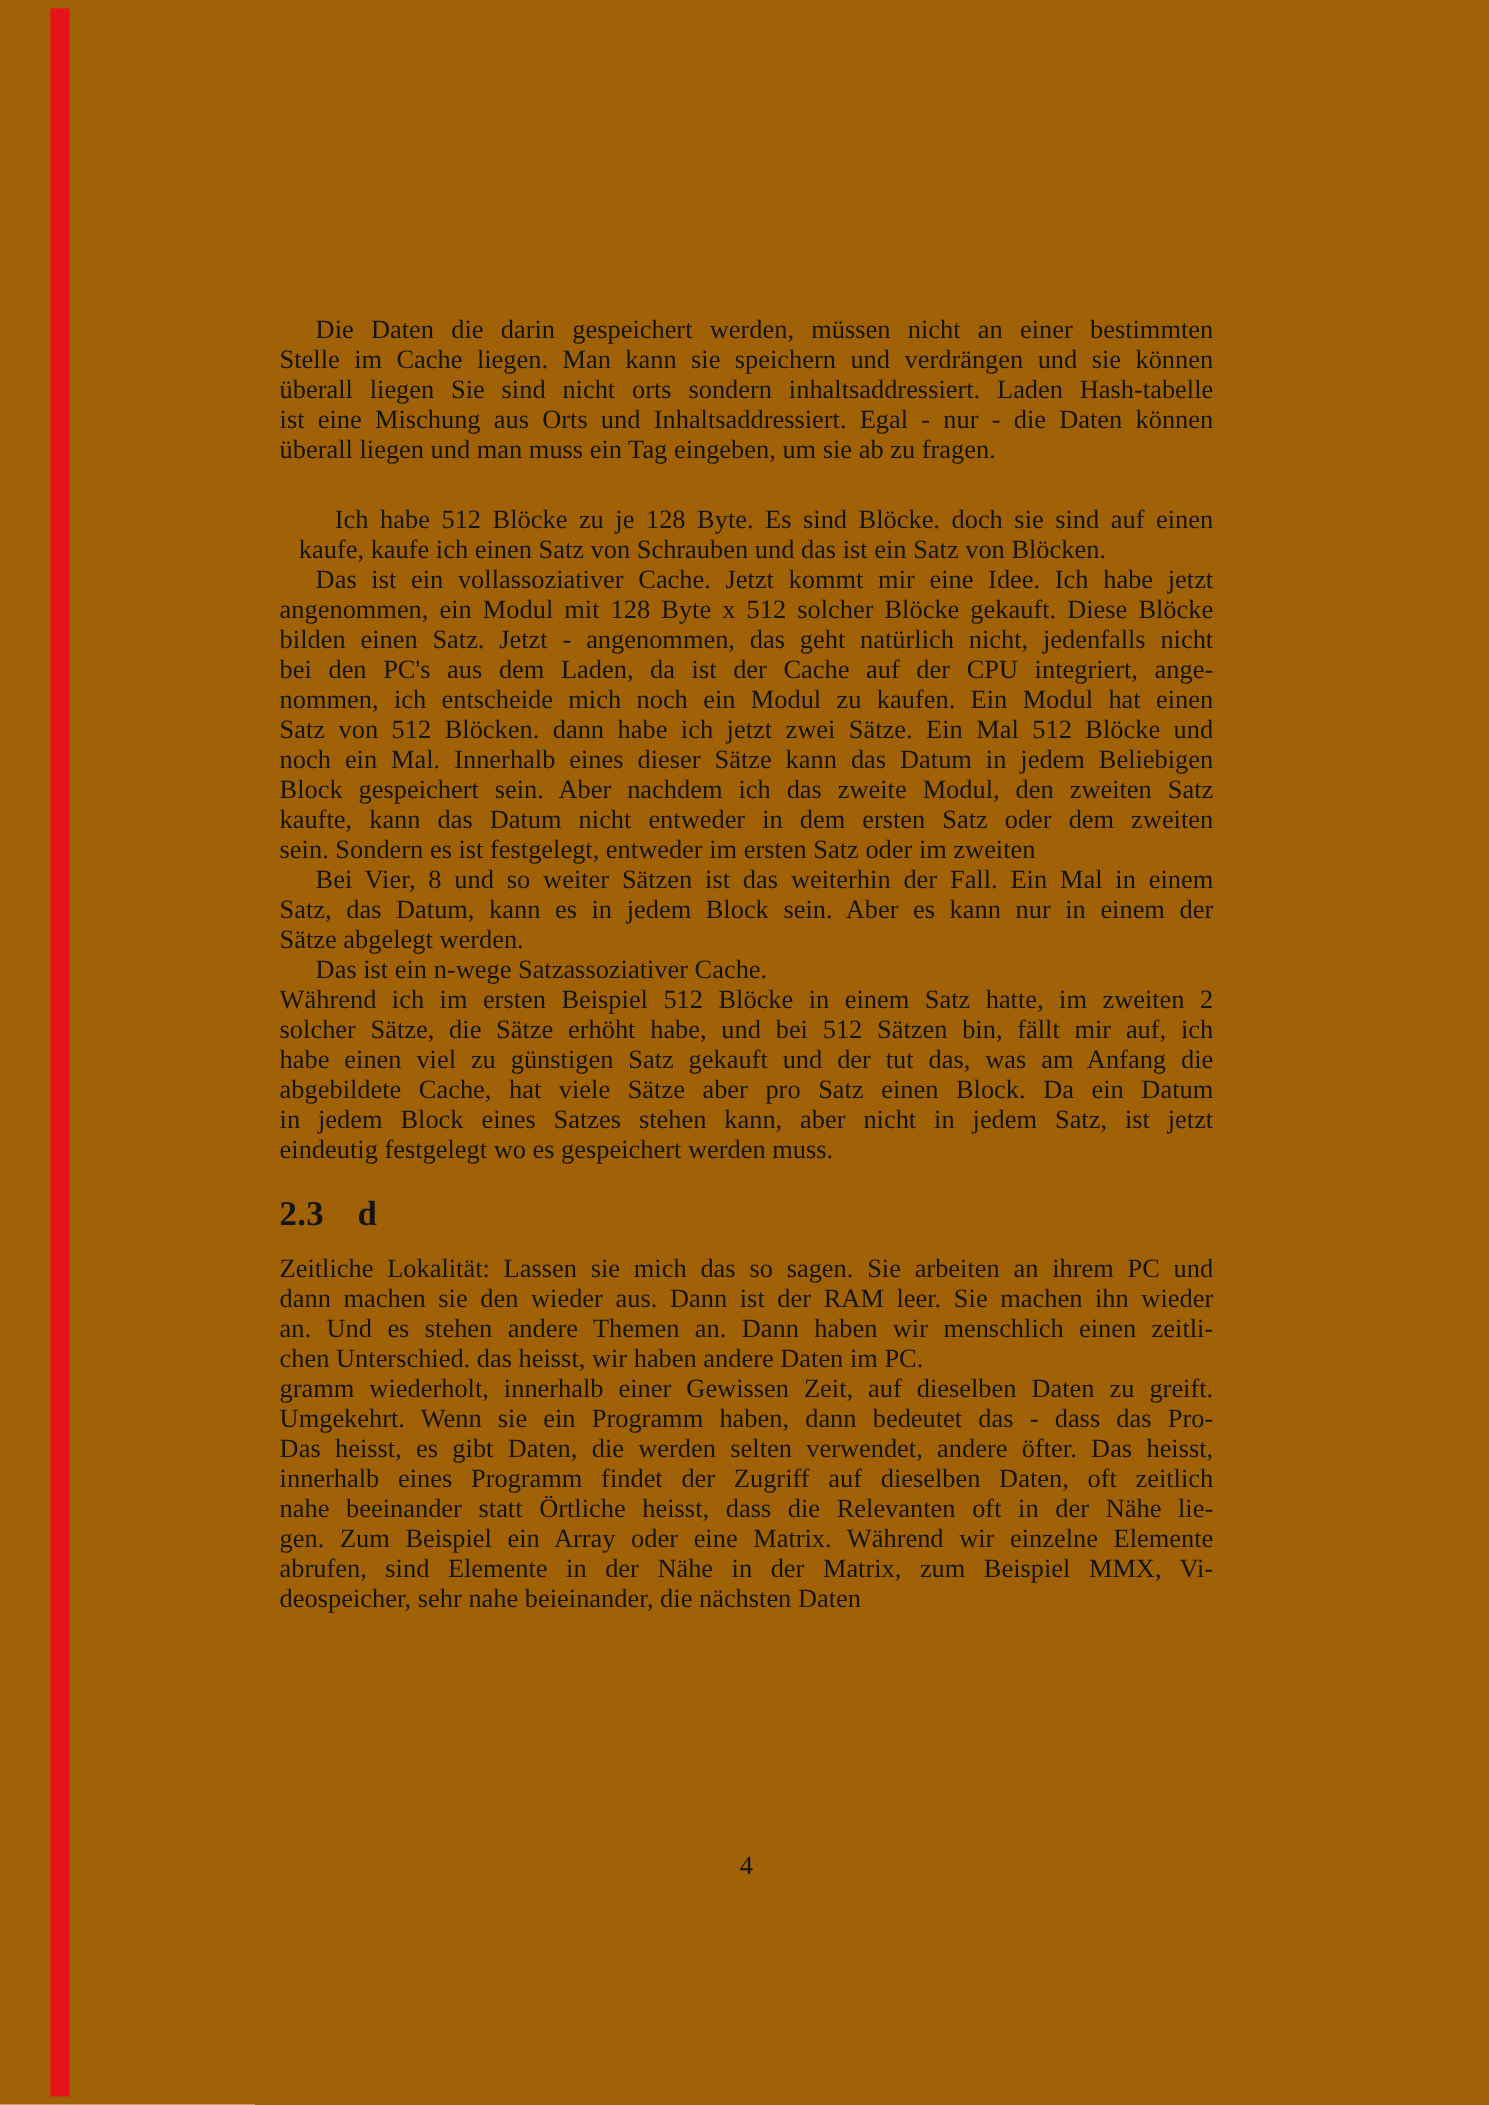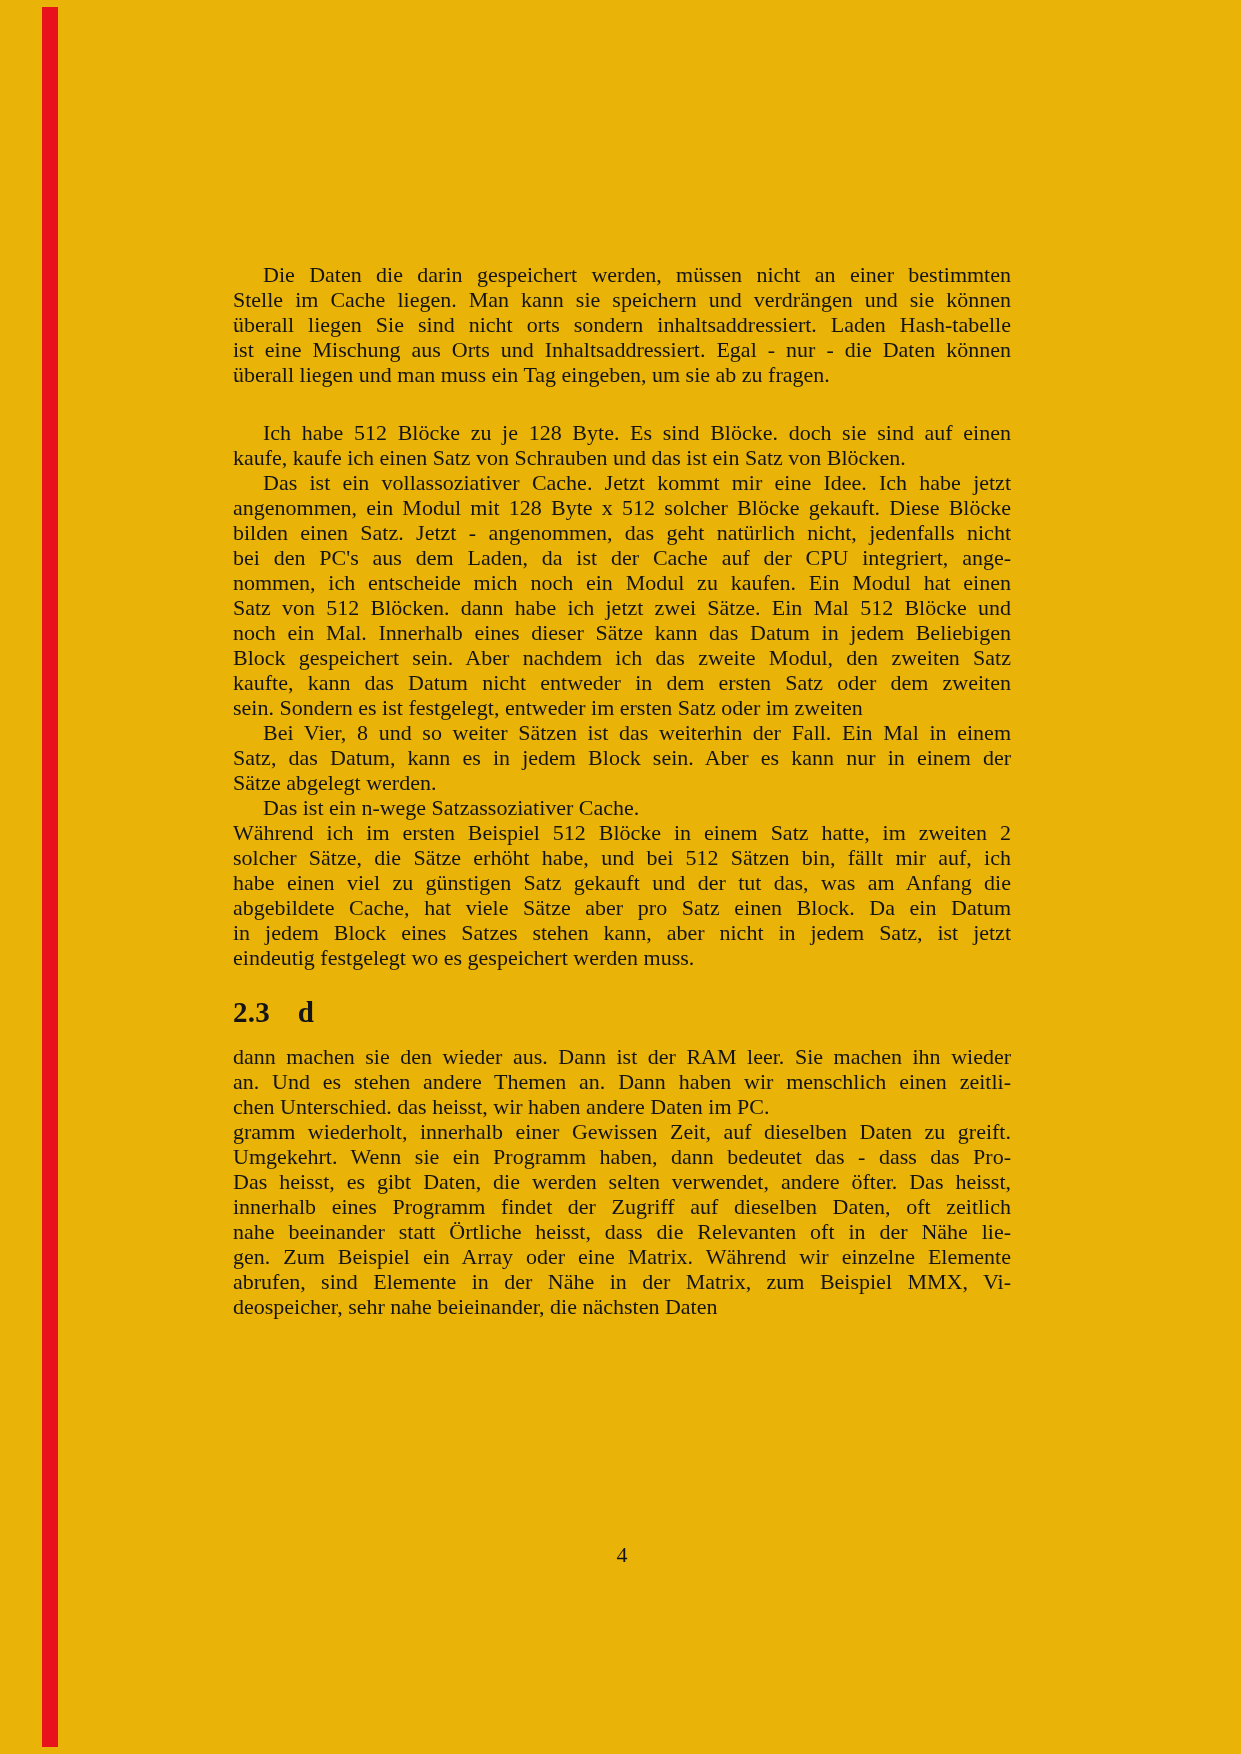"Die Daten die darin gespeichert" div.page { background: #eab308 -> #a16207 }
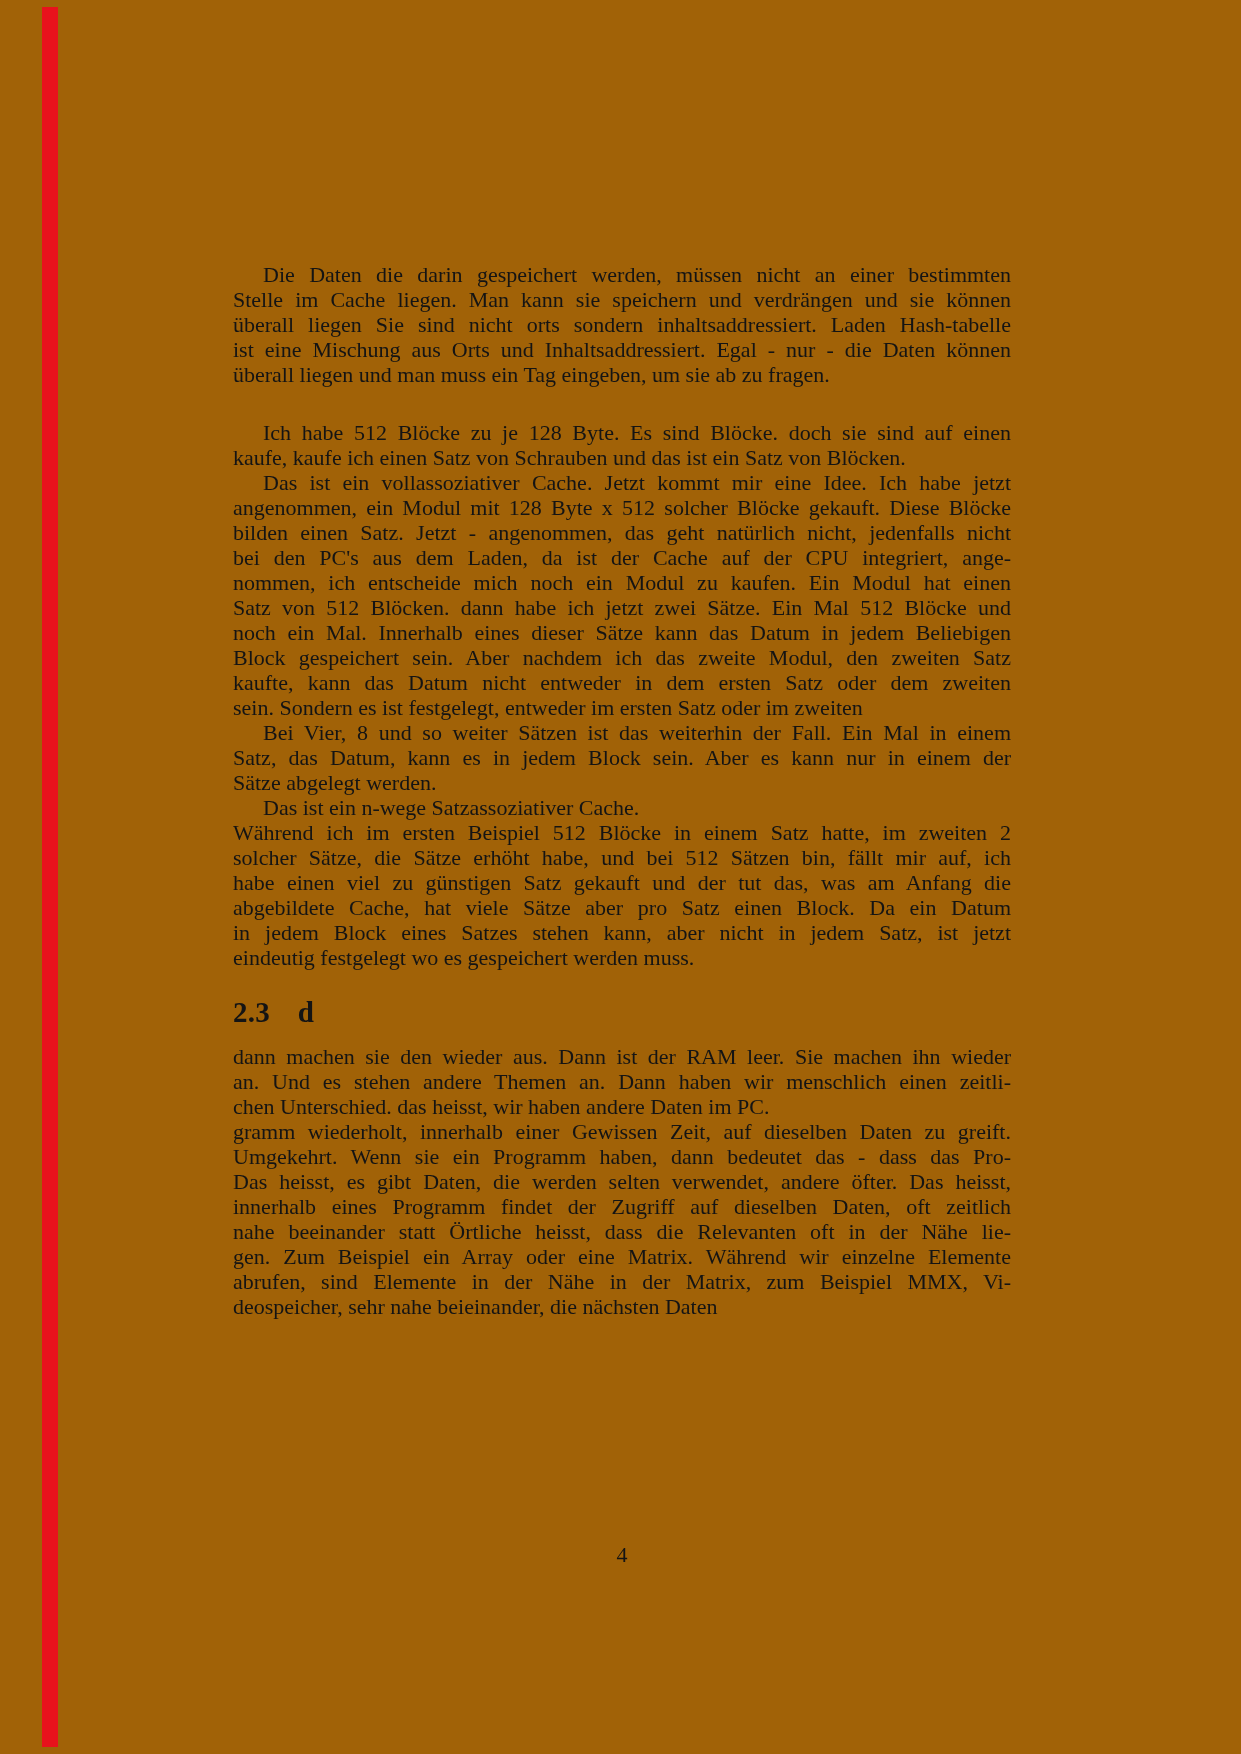"Ich habe 512 Blöcke zu" .par.gap-lg { margin-left: none -> 16px }
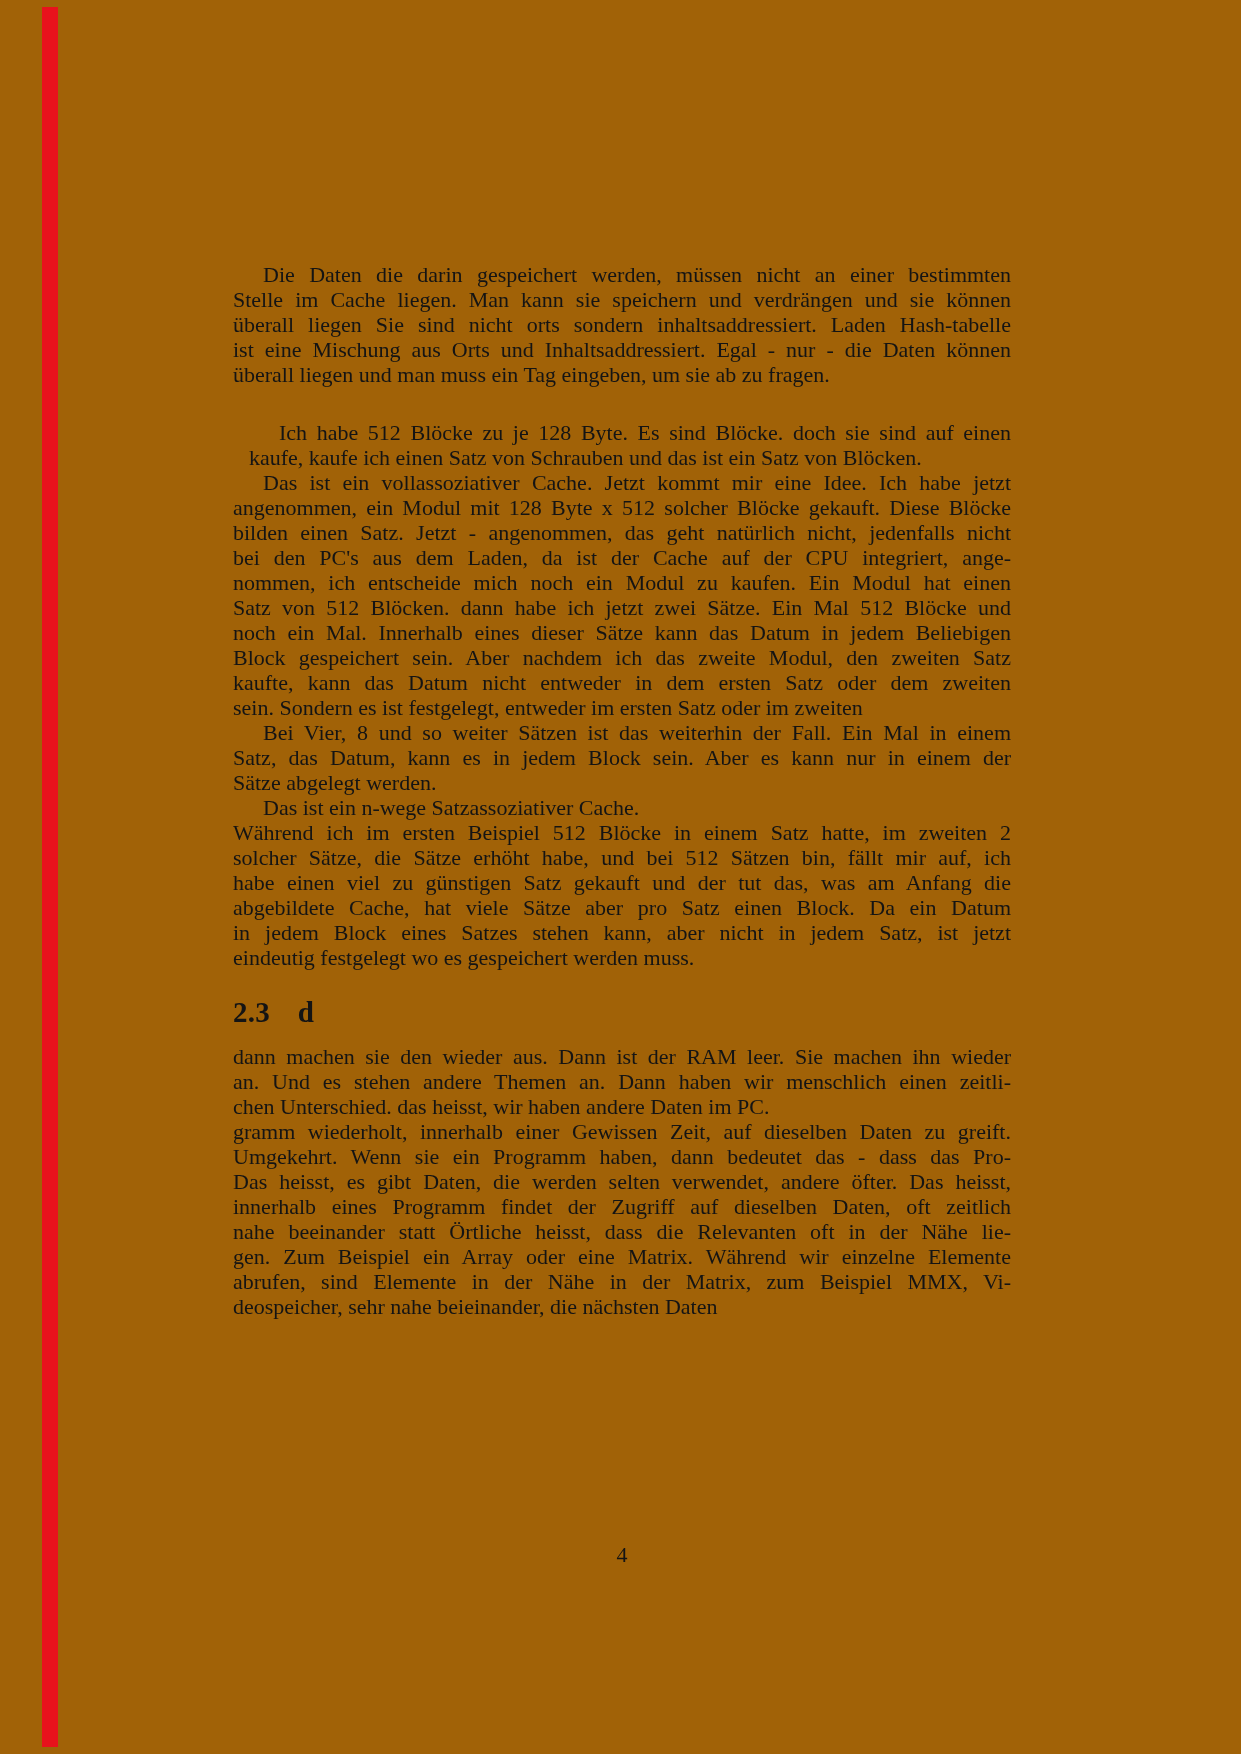"Zeitliche Lokalität: Lassen sie mich" div.ln { html: none -> <div>Zeitliche Lokalität: Lassen sie mich das so sagen. Sie arbeiten an ihrem PC und</div> }
